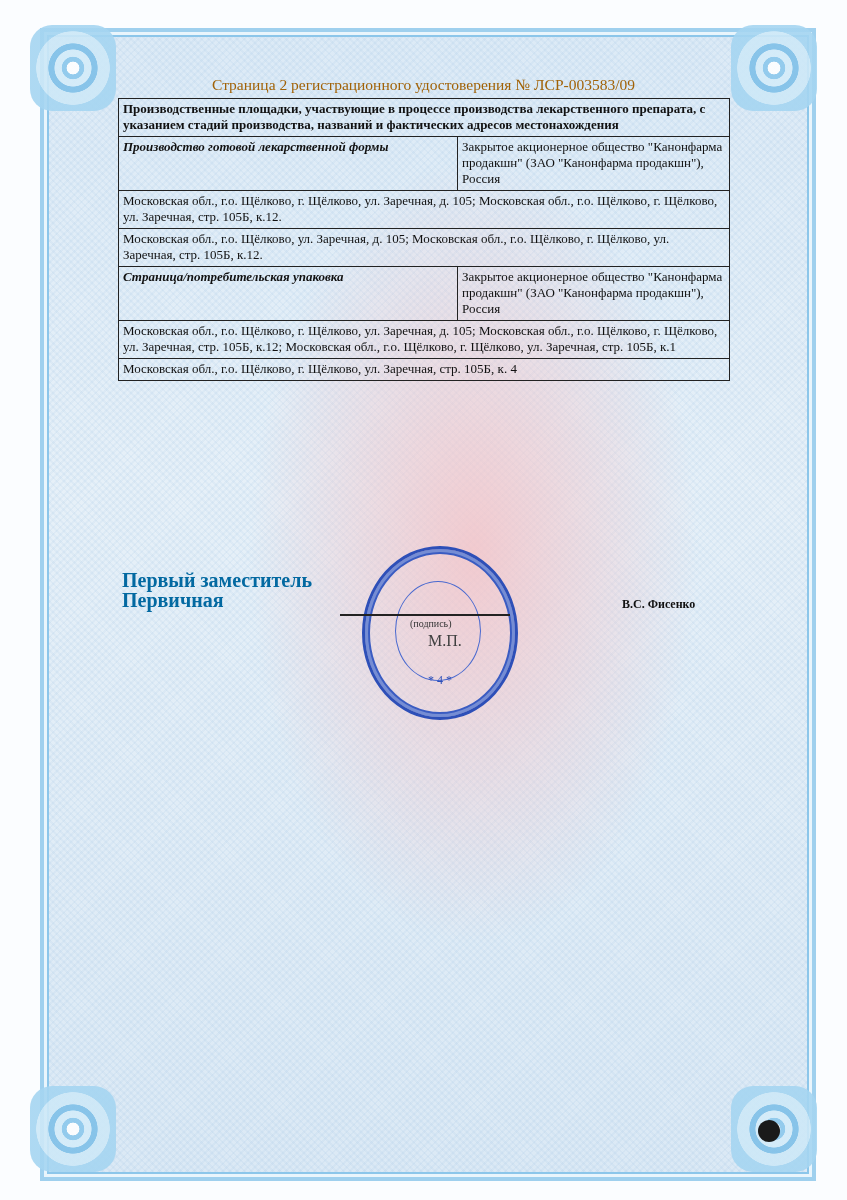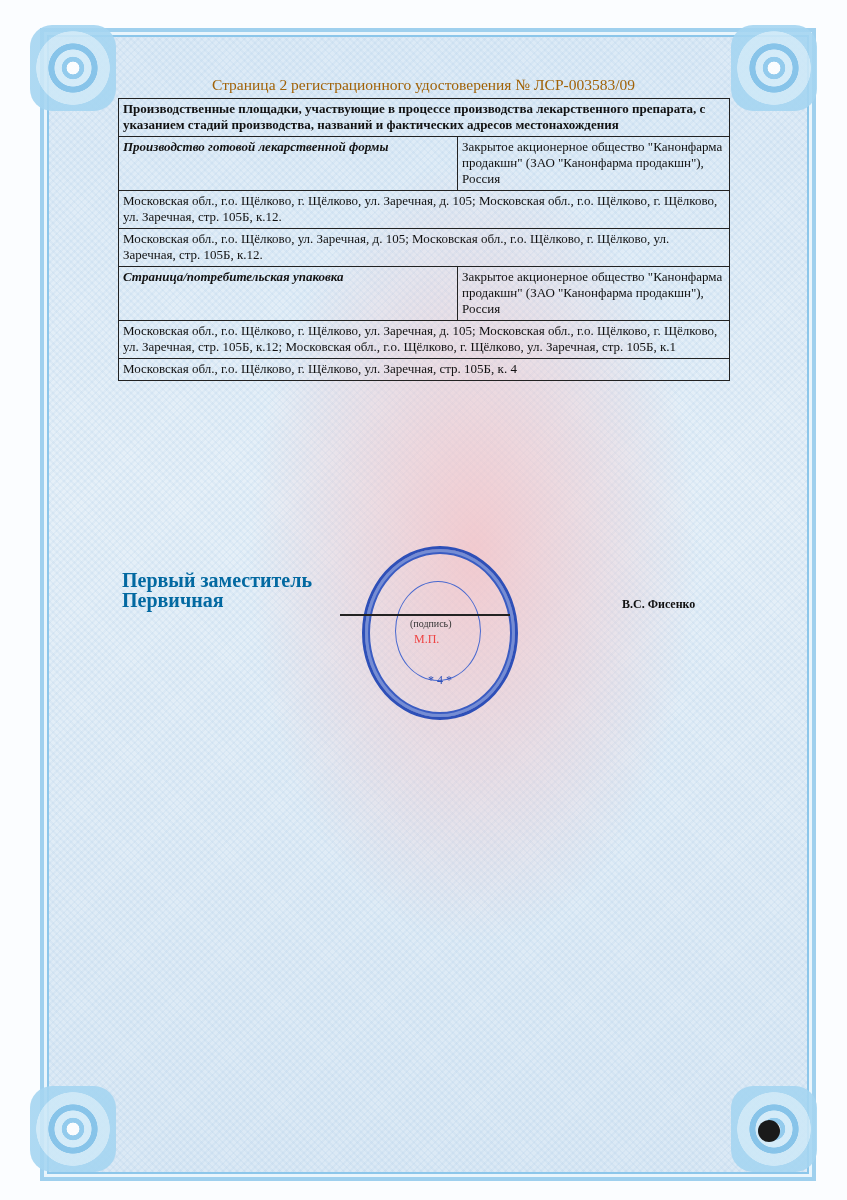"М.П." .mp { color: #ef4444 -> #404040; font-size: 12px -> 16px; left: 414px -> 428px }
